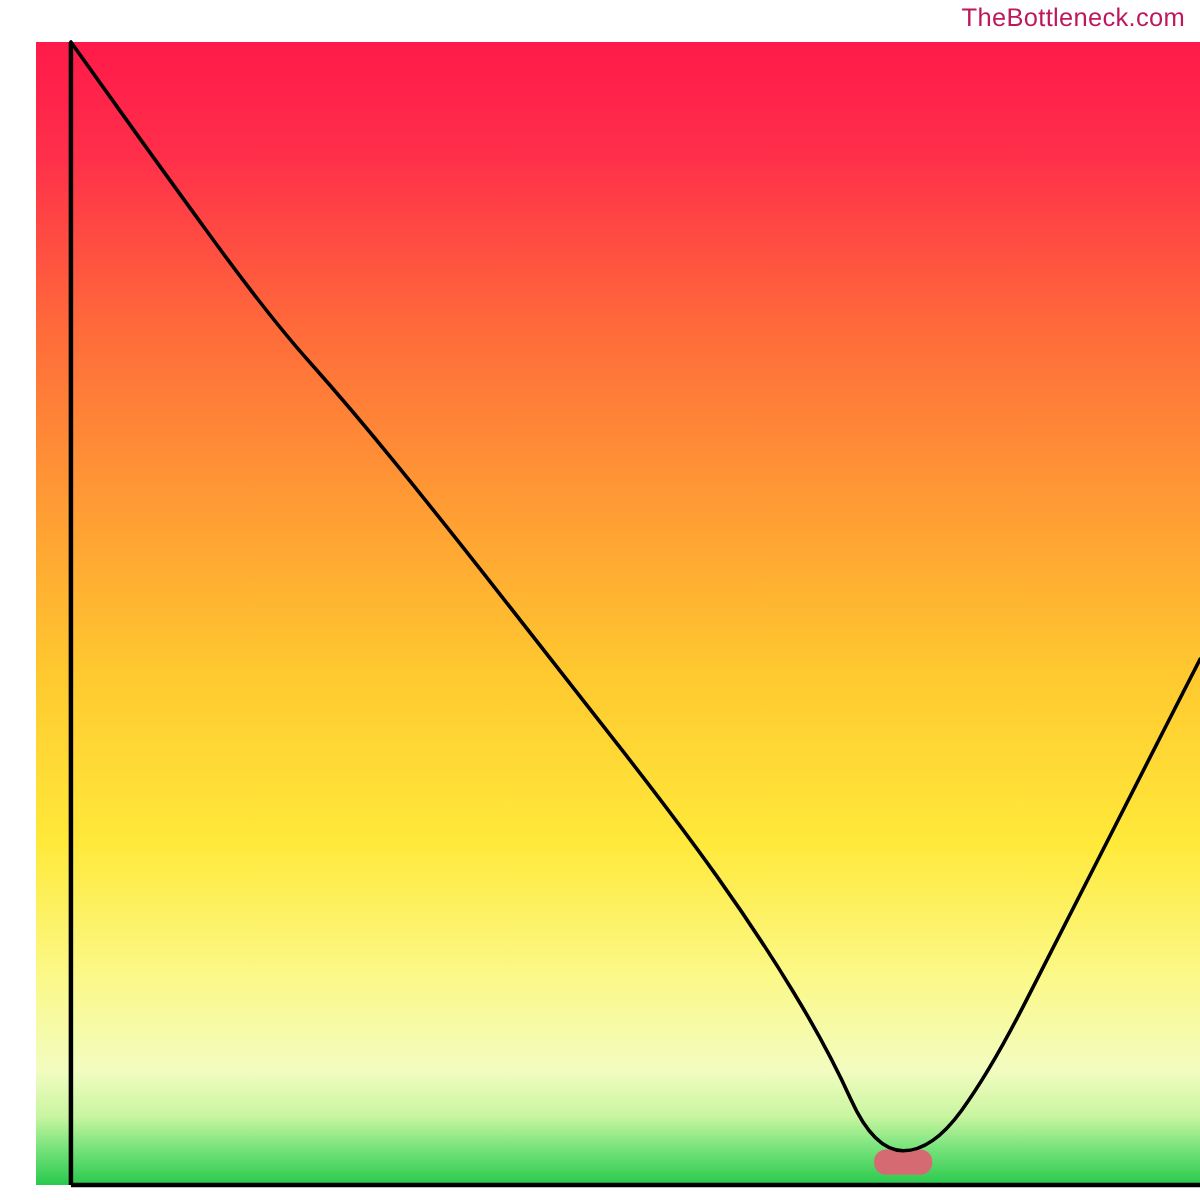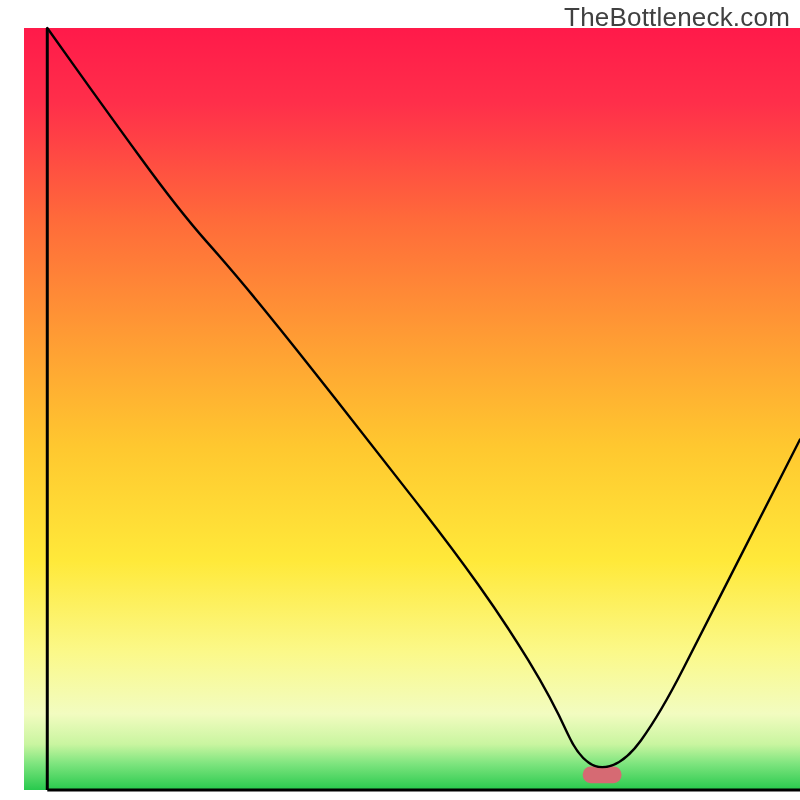"TheBottleneck.com" .watermark { color: #404040 -> #be185d; font-size: 26px -> 17px }
